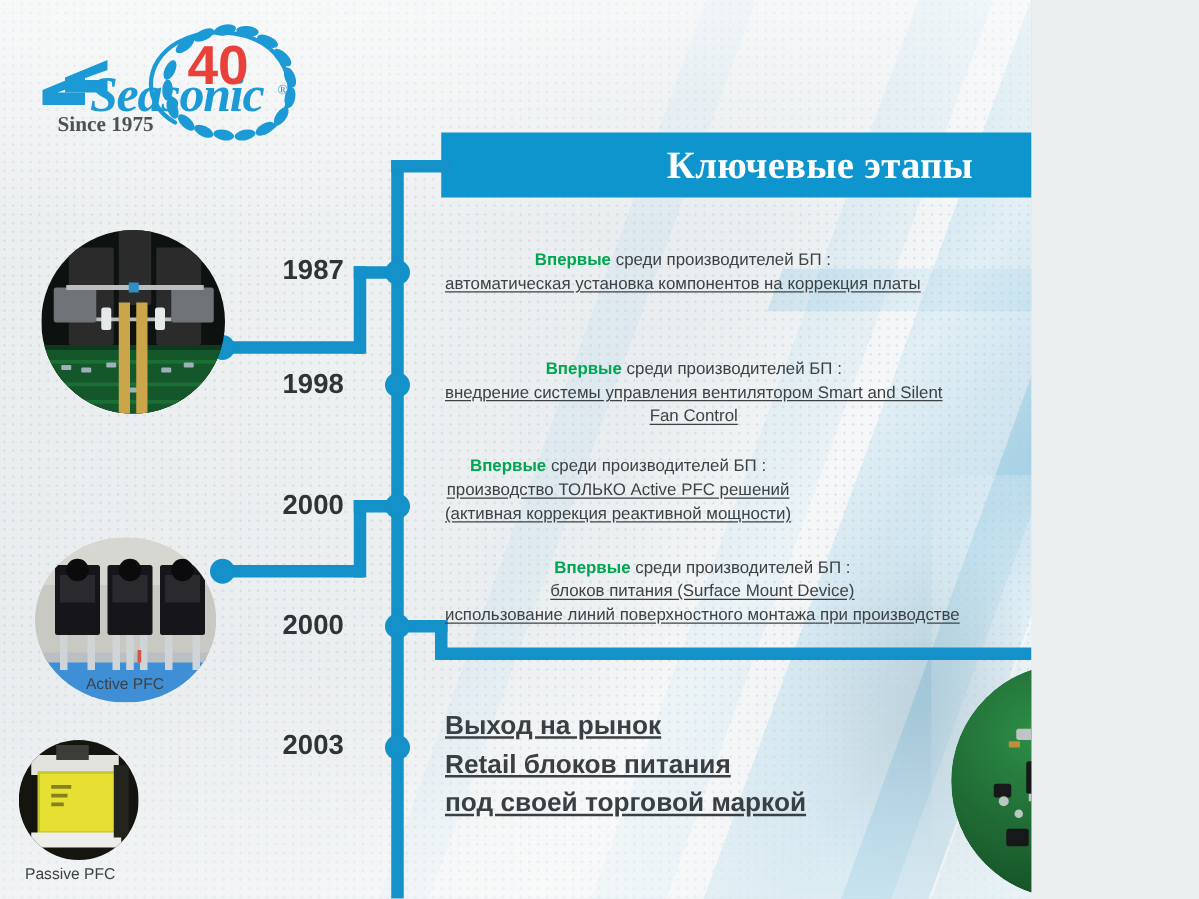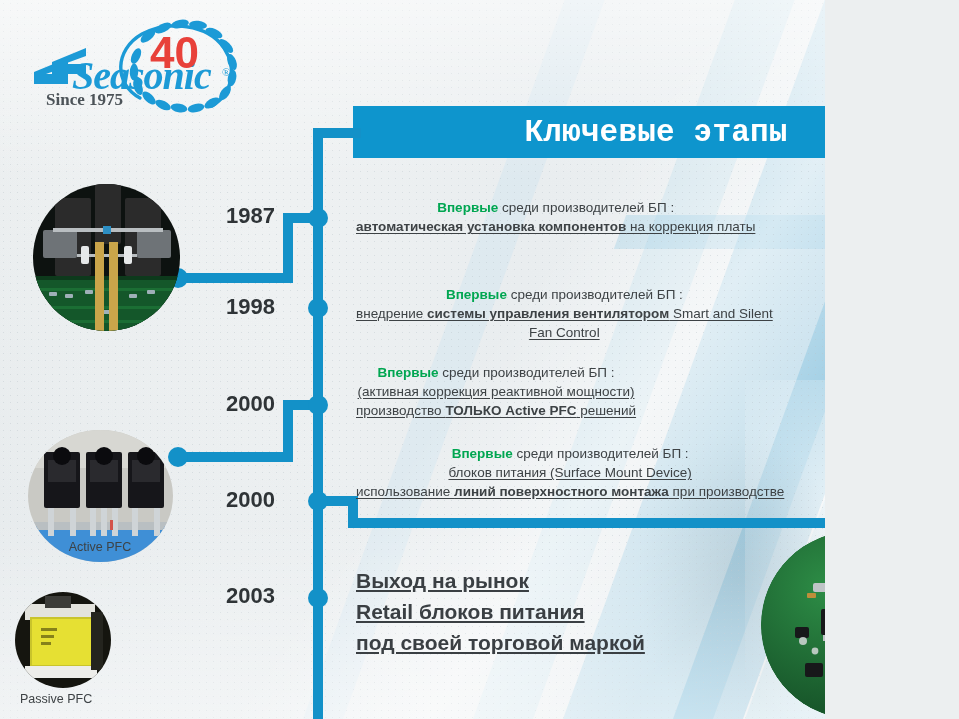"Ключевые этапы" #title-banner .t { font-family: Liberation Mono, monospace -> Liberation Serif, serif }
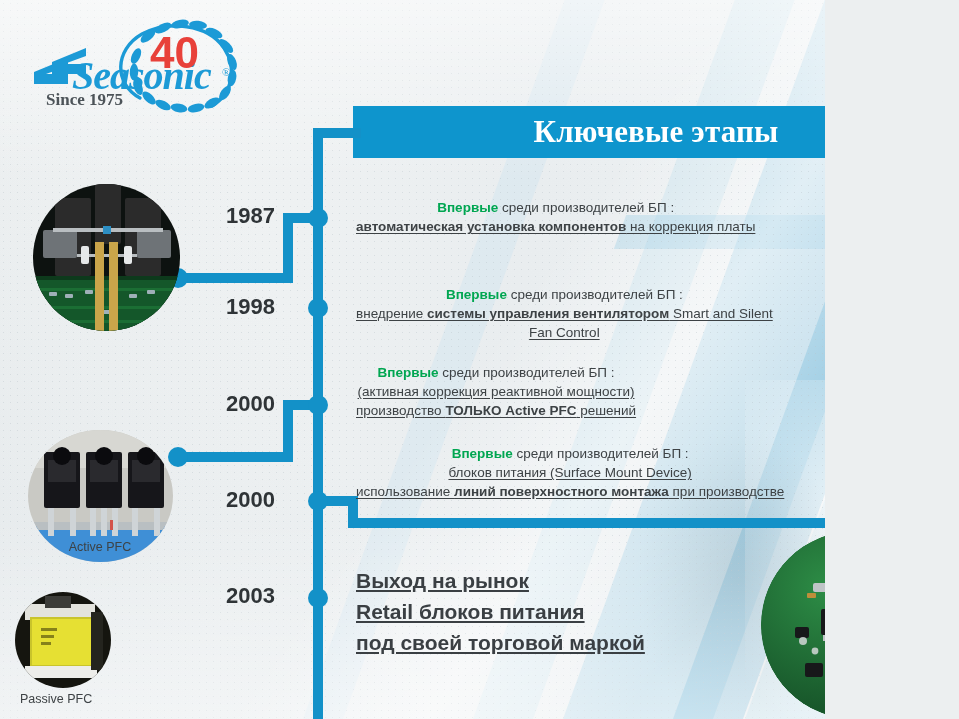"автоматическая установка компонентов" .b { font-weight: bold -> normal }
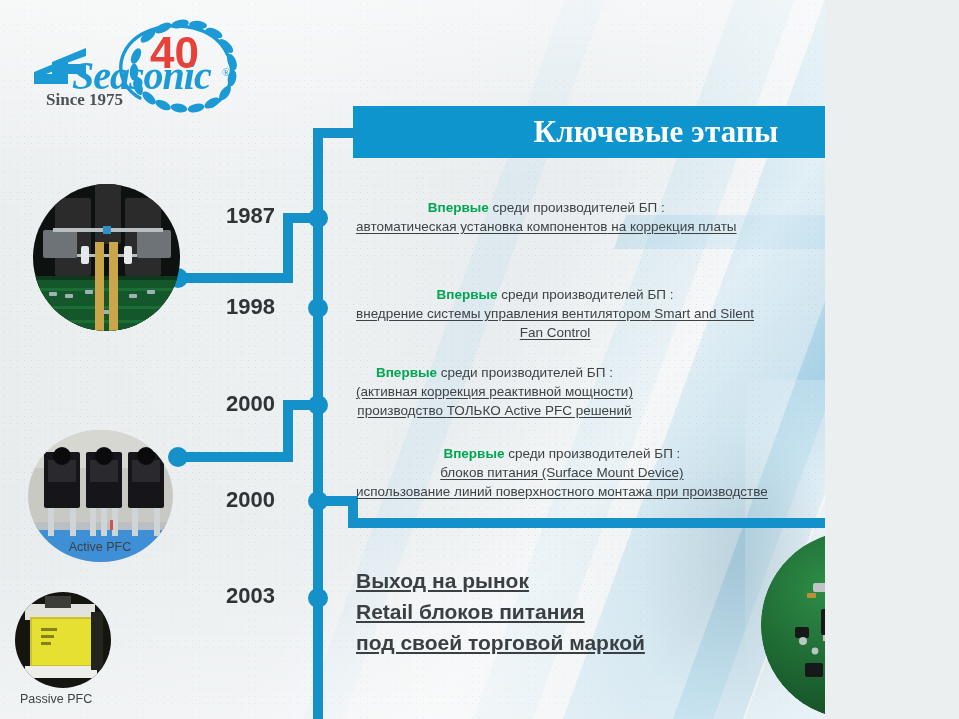"(активная коррекция реактивной мощности)" div.l { order: before "производство ТОЛЬКО Active PFC решений" -> after "производство ТОЛЬКО Active PFC решений" }
